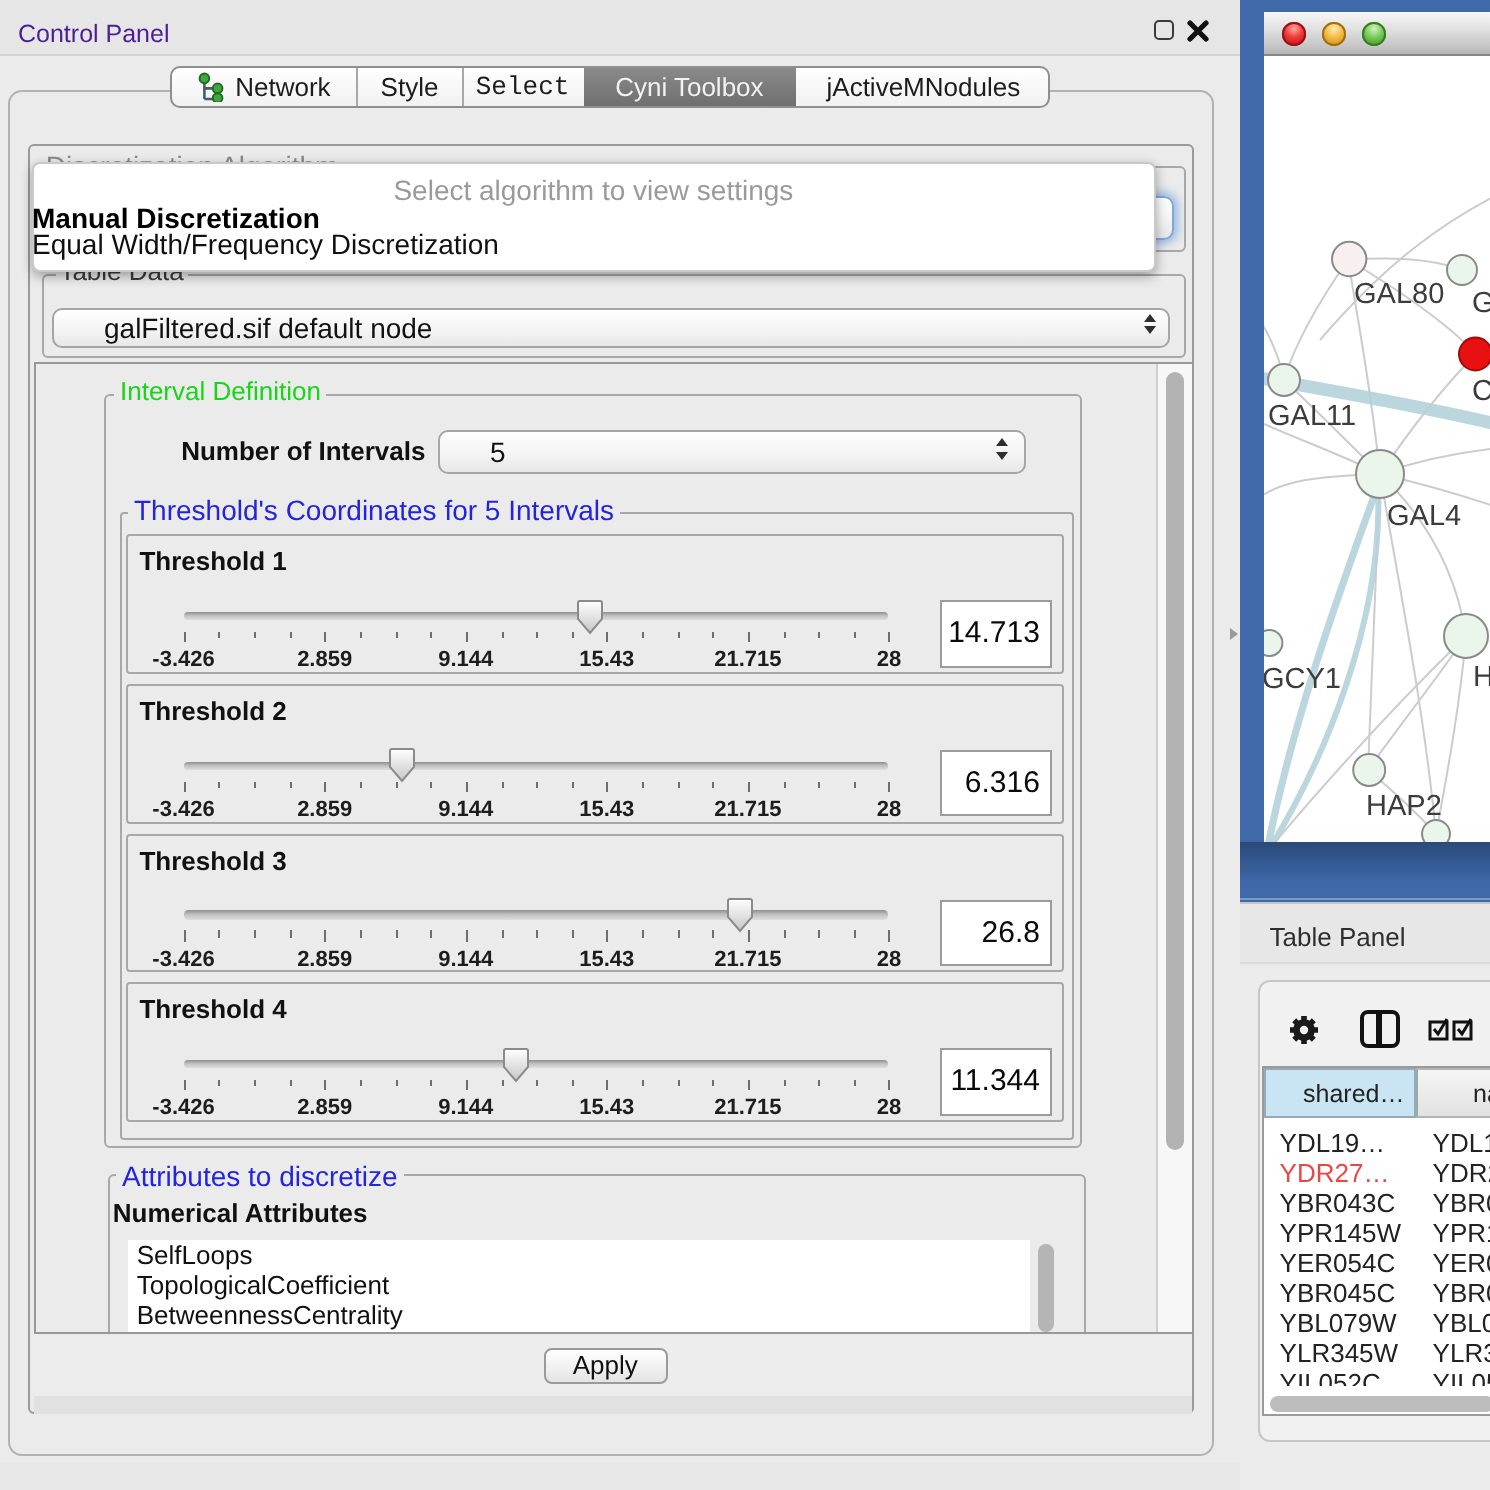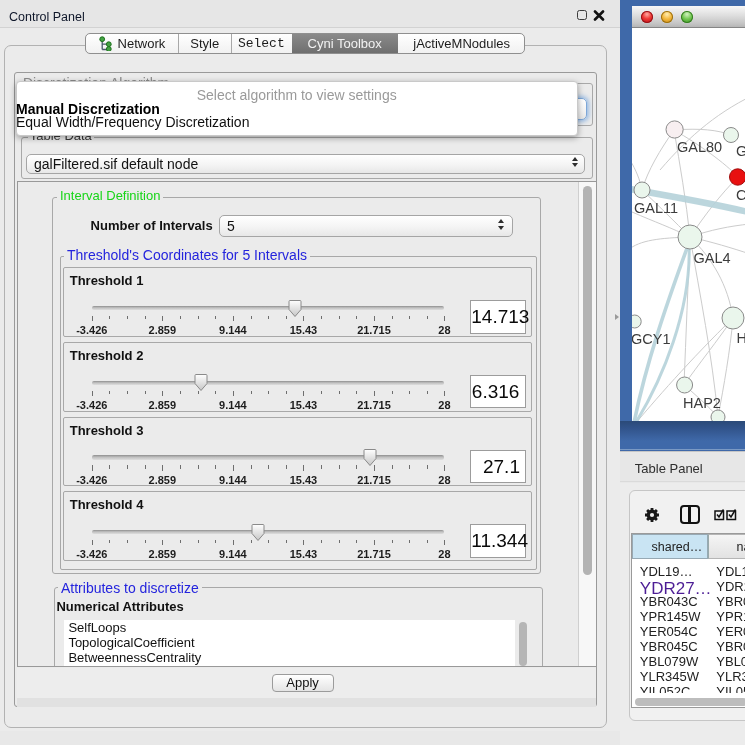"Control Panel" div.lbl { color: #0f172a -> #4c1d95 }
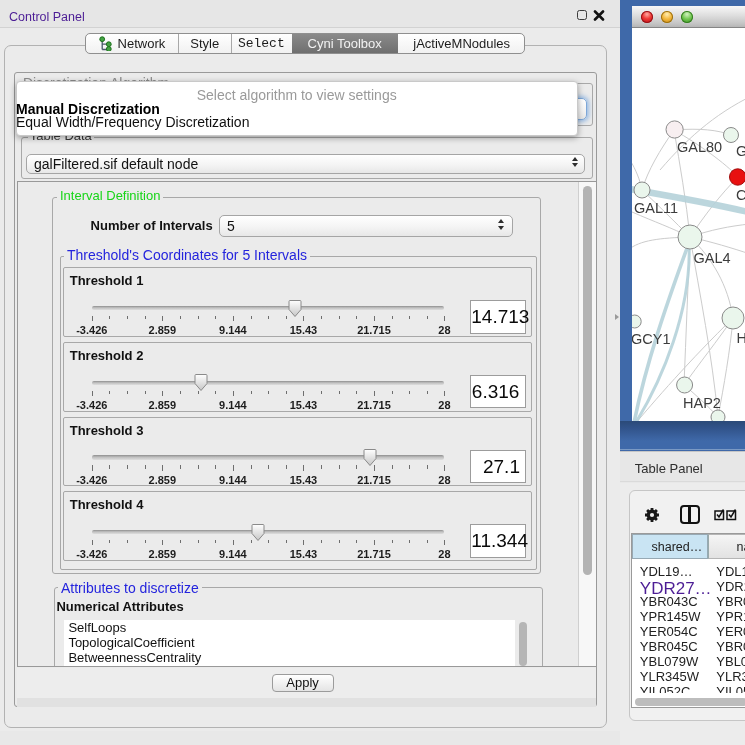"galFiltered.sif default node" .combo .ctext { left: 7px -> 25px }
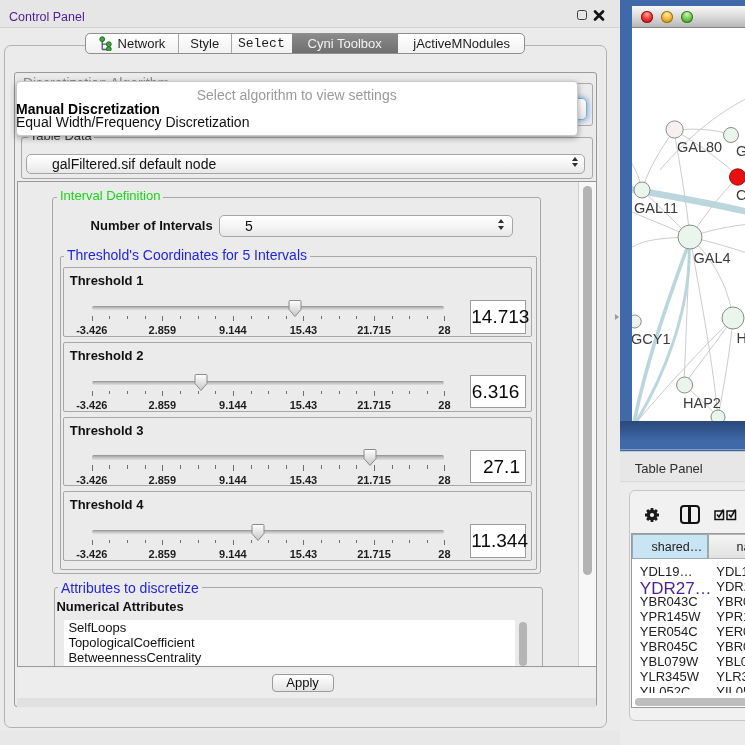"14.713" .vbox { font-size: 19px -> 15px }
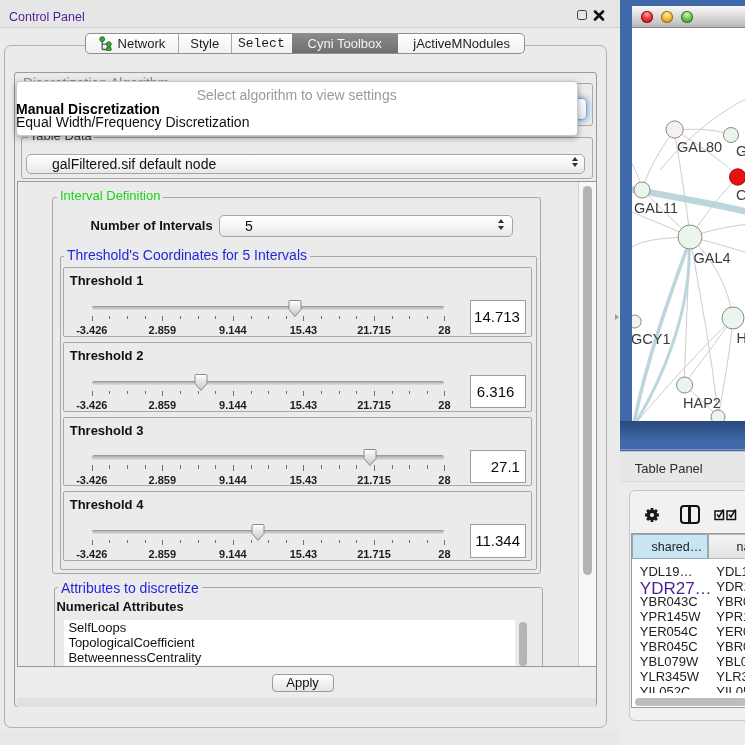"6.316" div.vbox { text-align: center -> none }
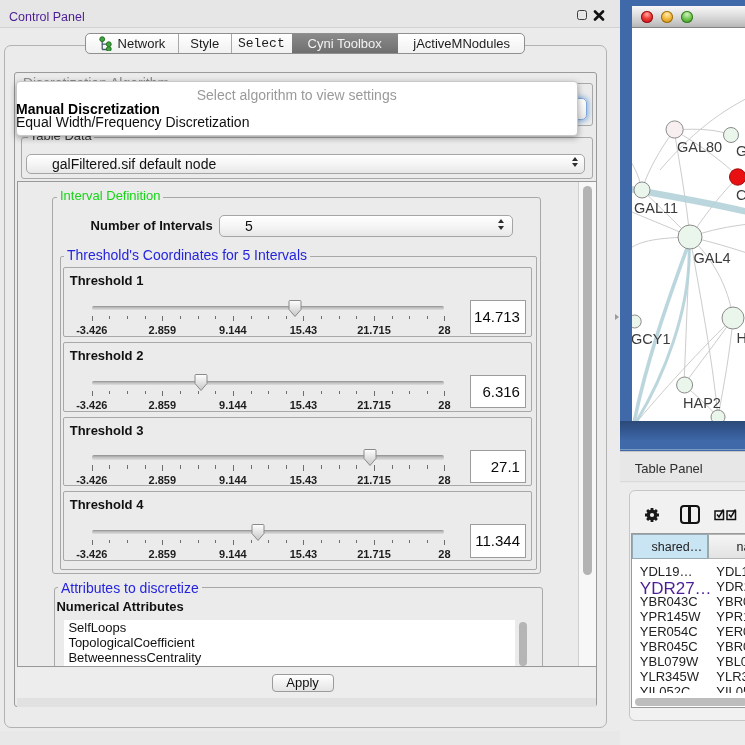"27.1" div.vbox { text: 27.1 -> 26.8 }
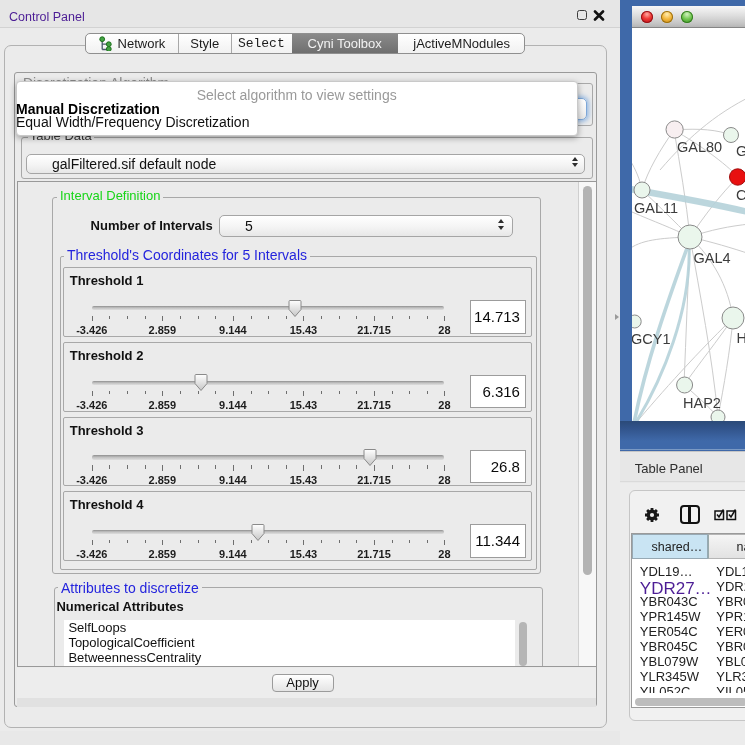"YDR27…" div.lbl { color: #4c1d95 -> #ef4444; font-size: 17px -> 13px }
